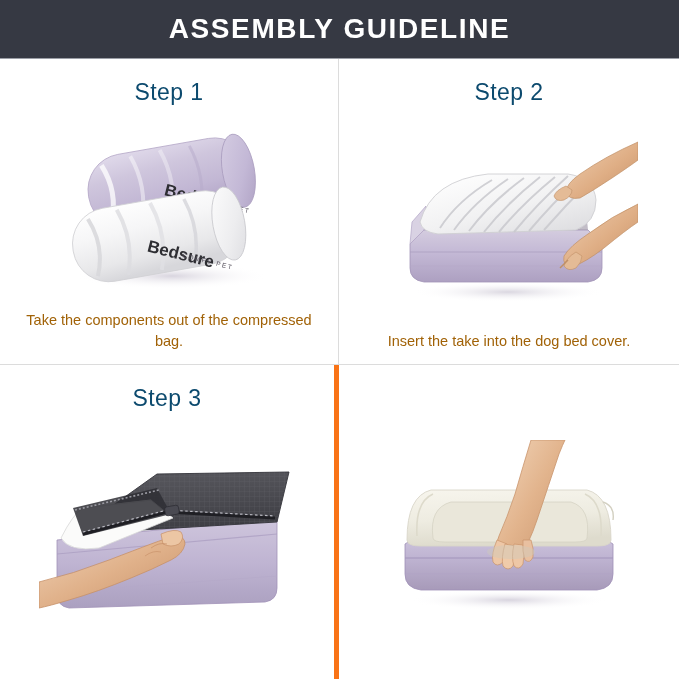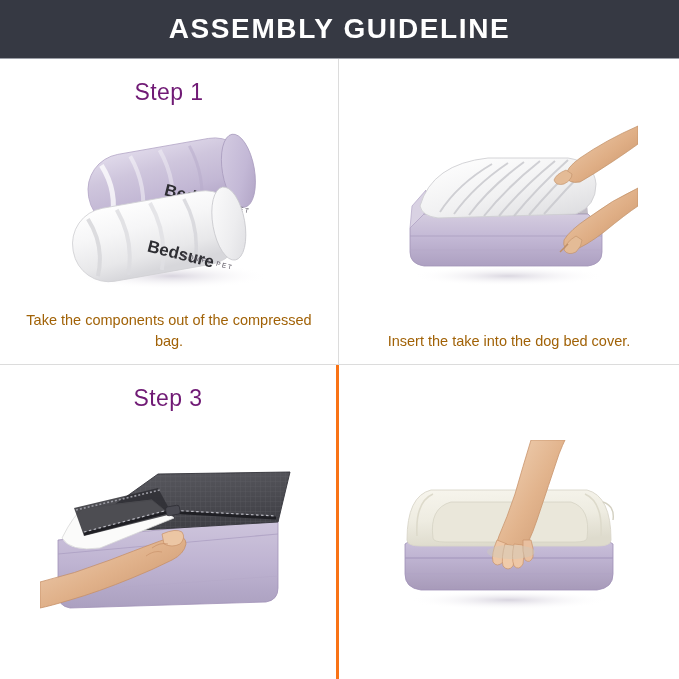"Step 1" .step-title { color: #701a75 -> #0c4a6e }
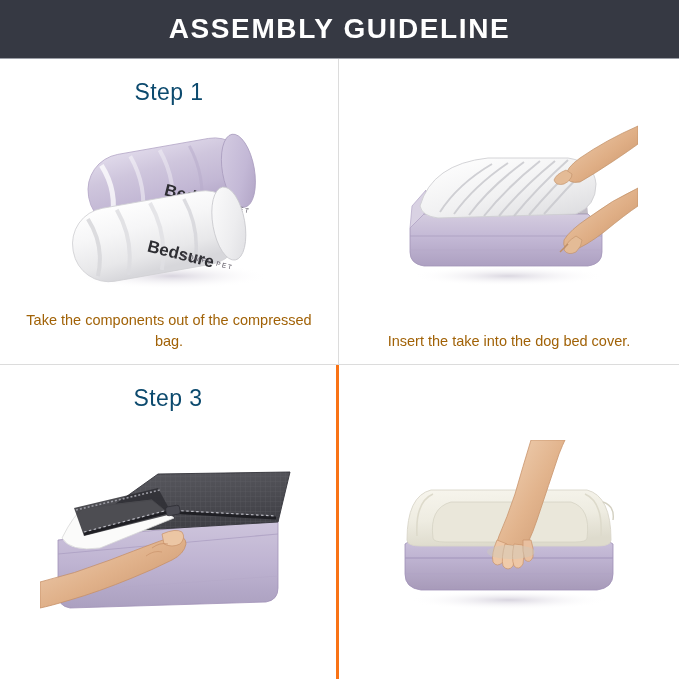"Step 2" div.step-title { html: none -> <div>Step 2</div> }
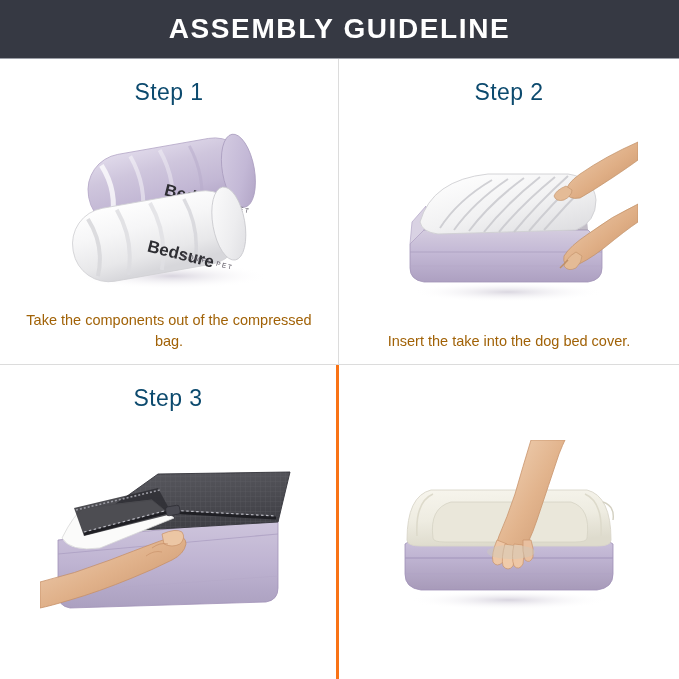"Step 3" .cell-step-3 { border-right: 3px solid #f97316 -> 5px solid #f97316 }
